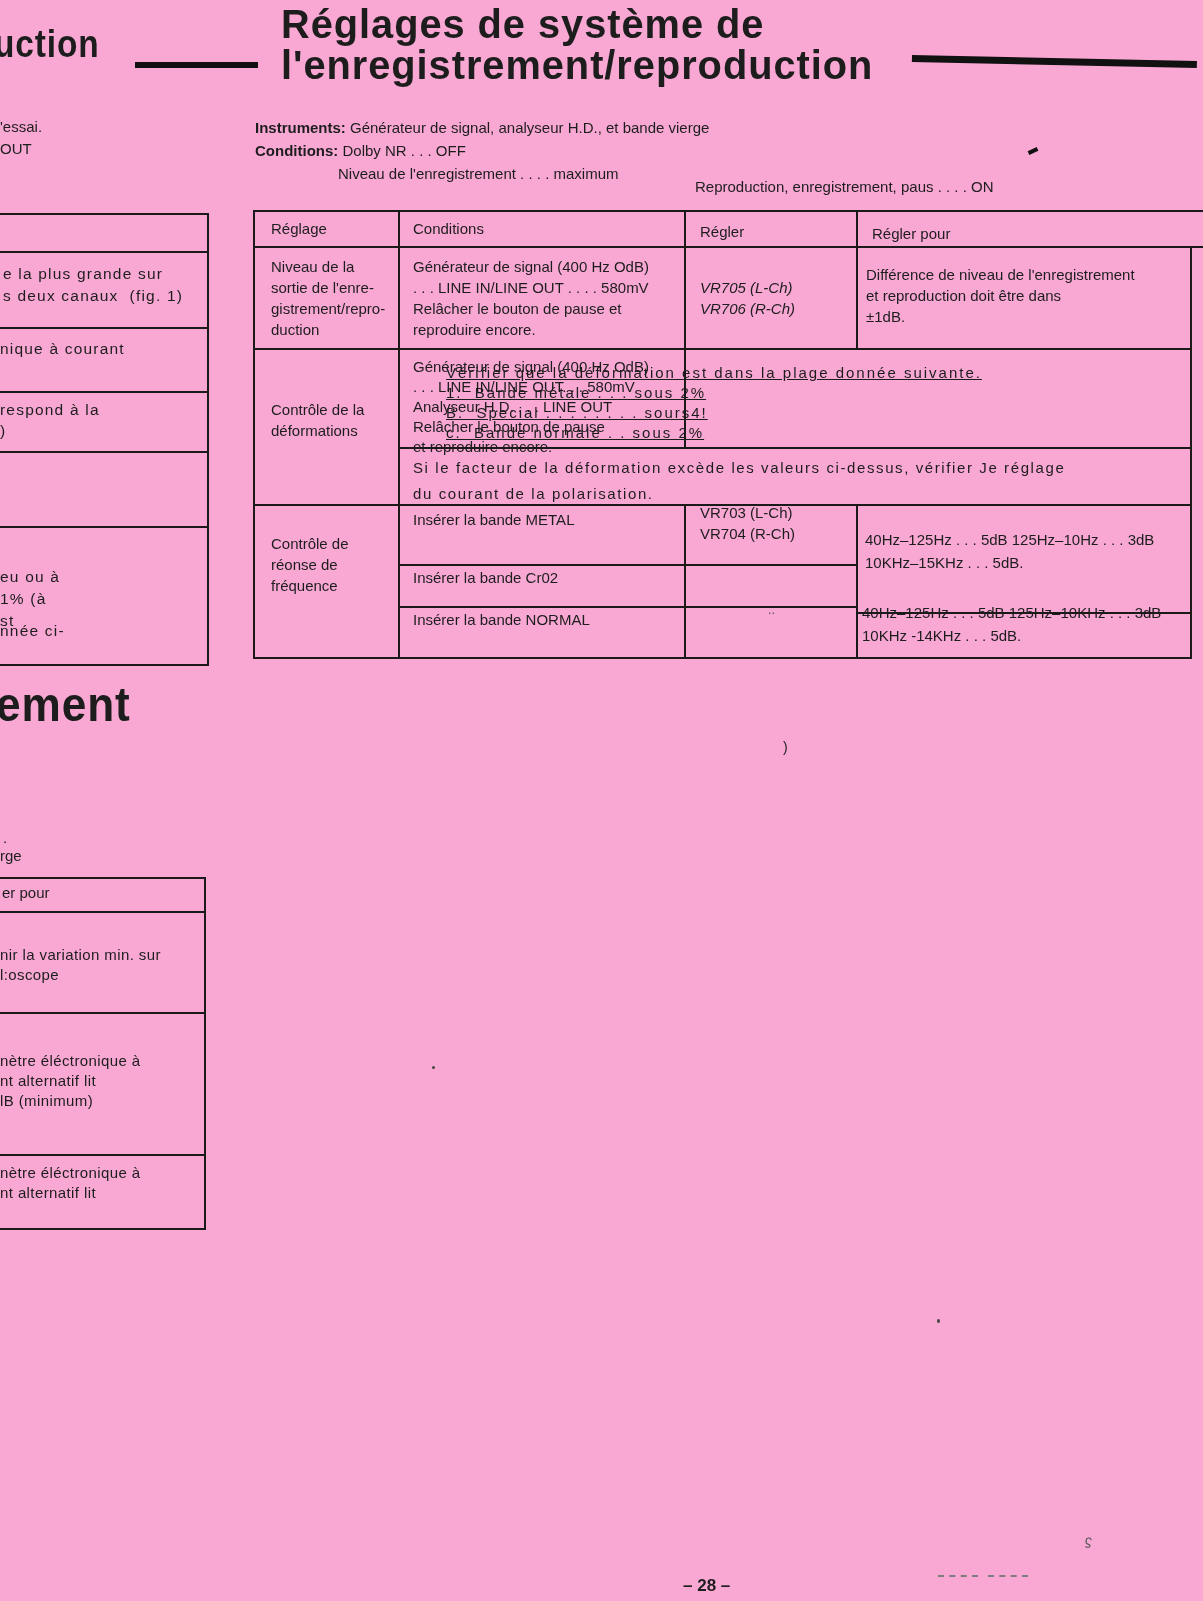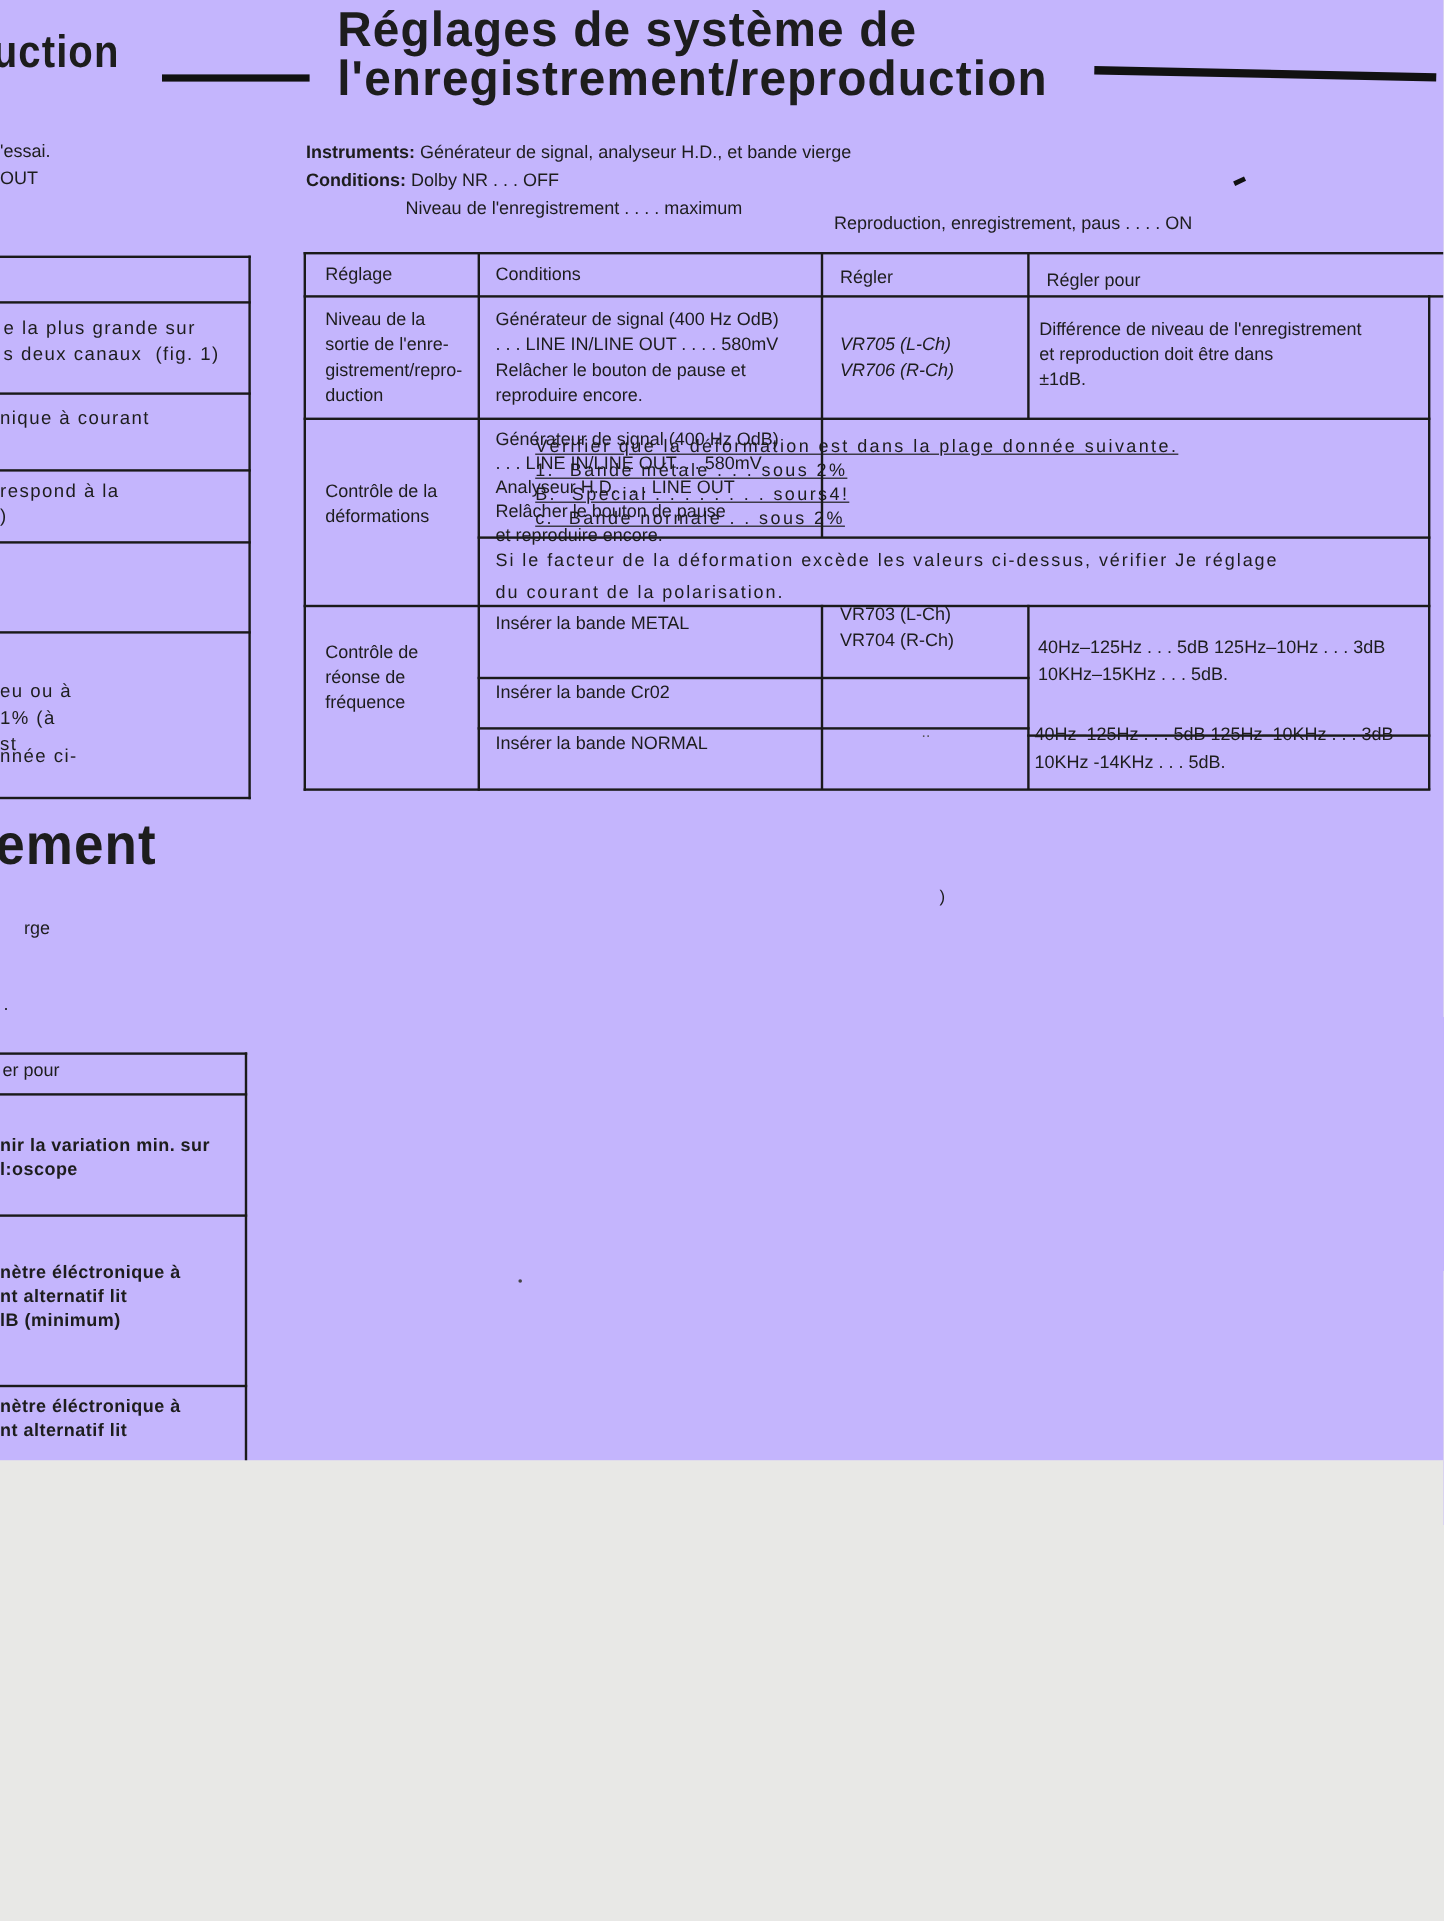"uction" .page { background: #c4b5fd -> #f9a8d4; height: 1217px -> 1601px }
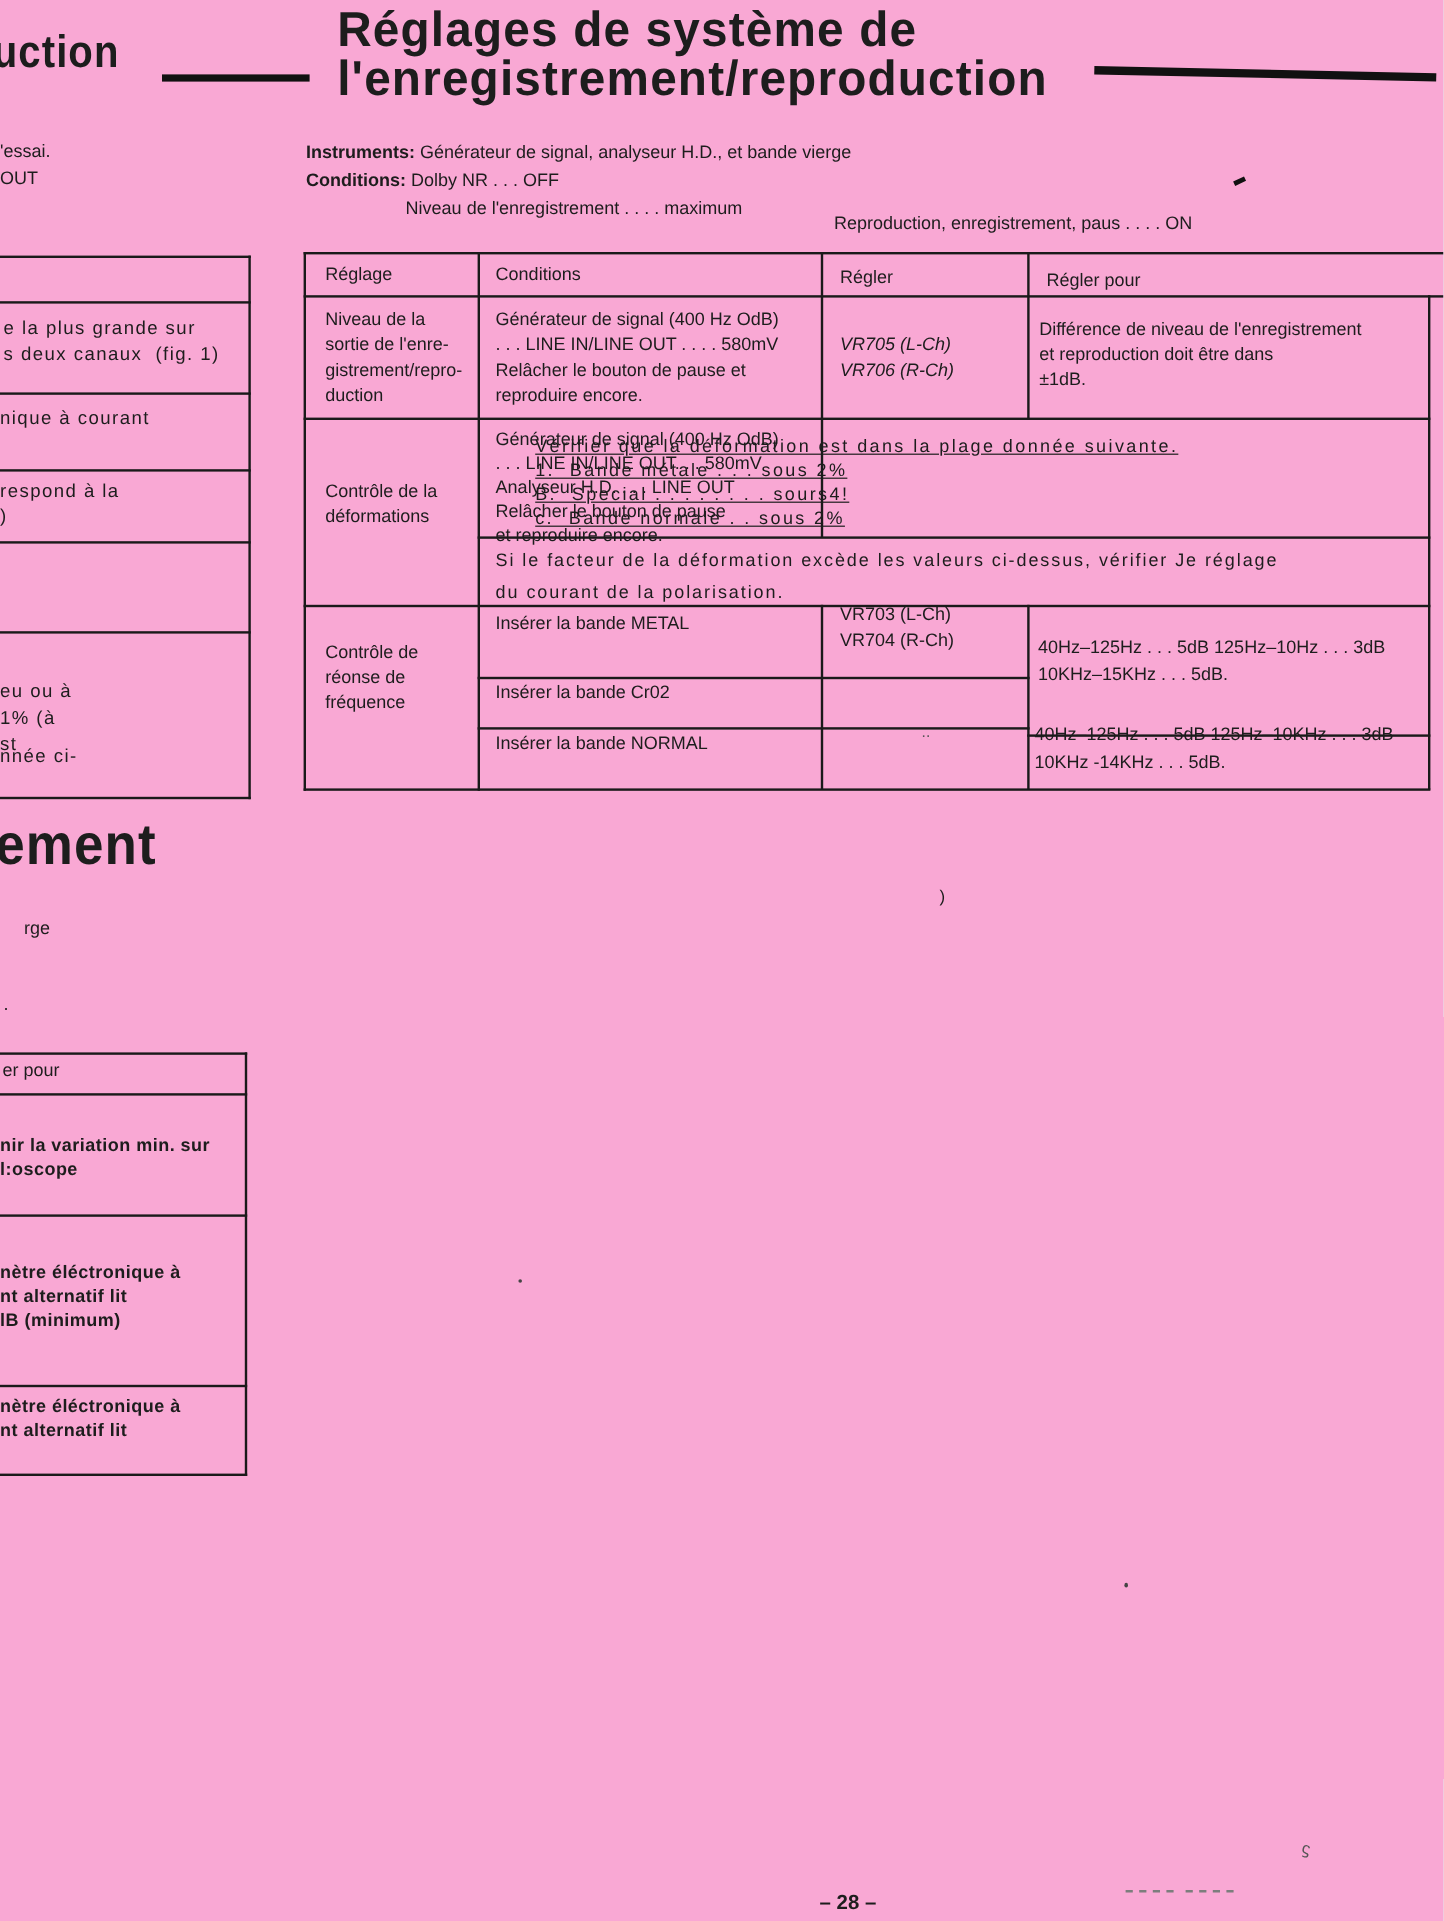"rge" div.t { padding-left: 20px -> none; top: 764px -> 846px }
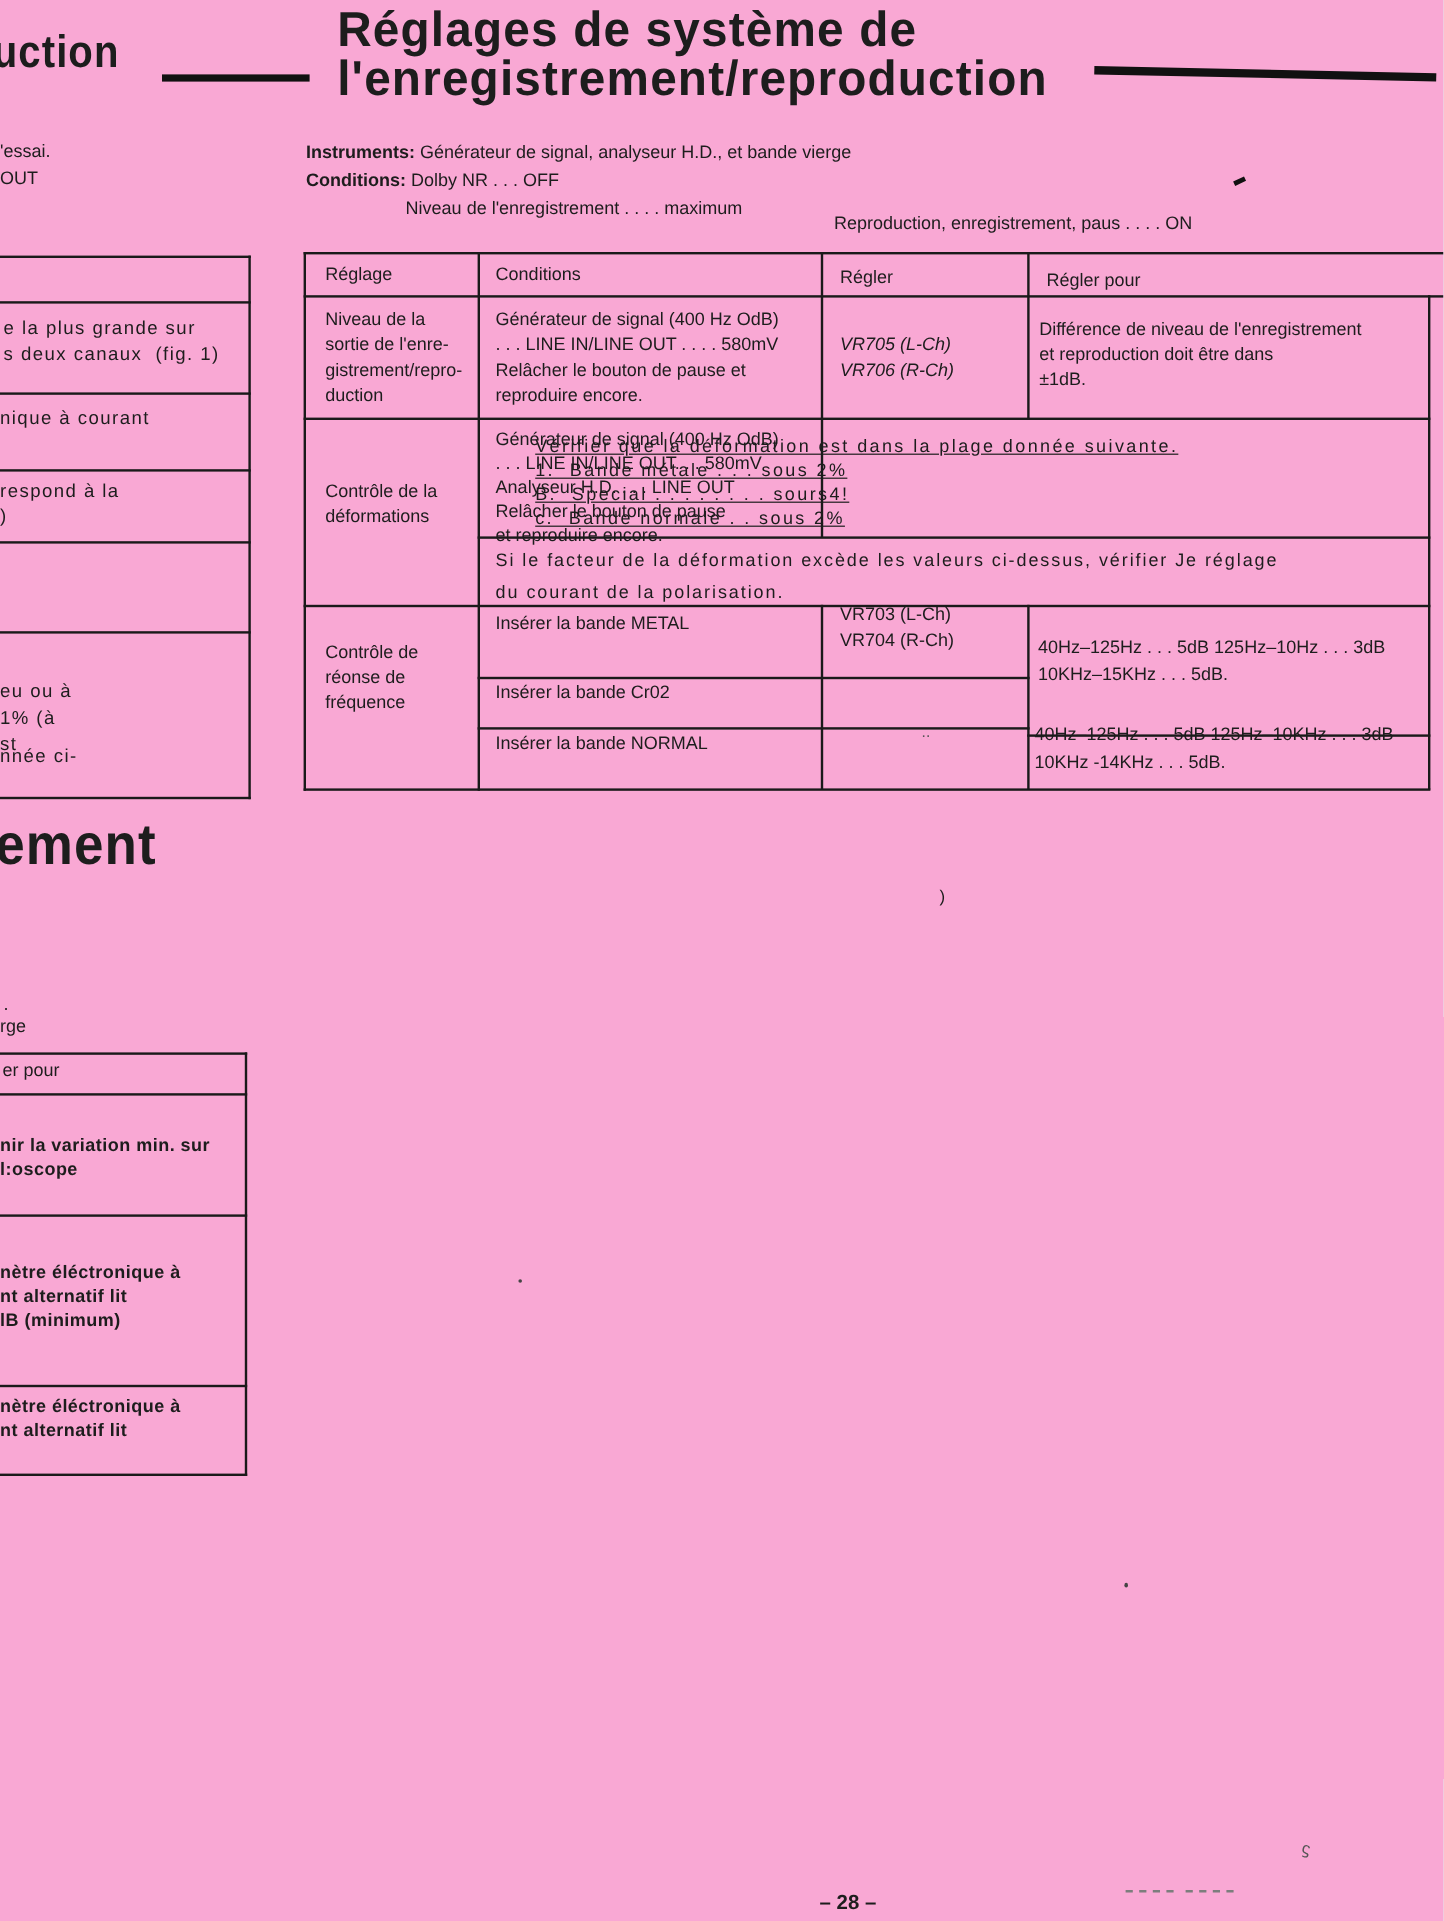"nir la variation min. sur" .spS { font-weight: bold -> none }
